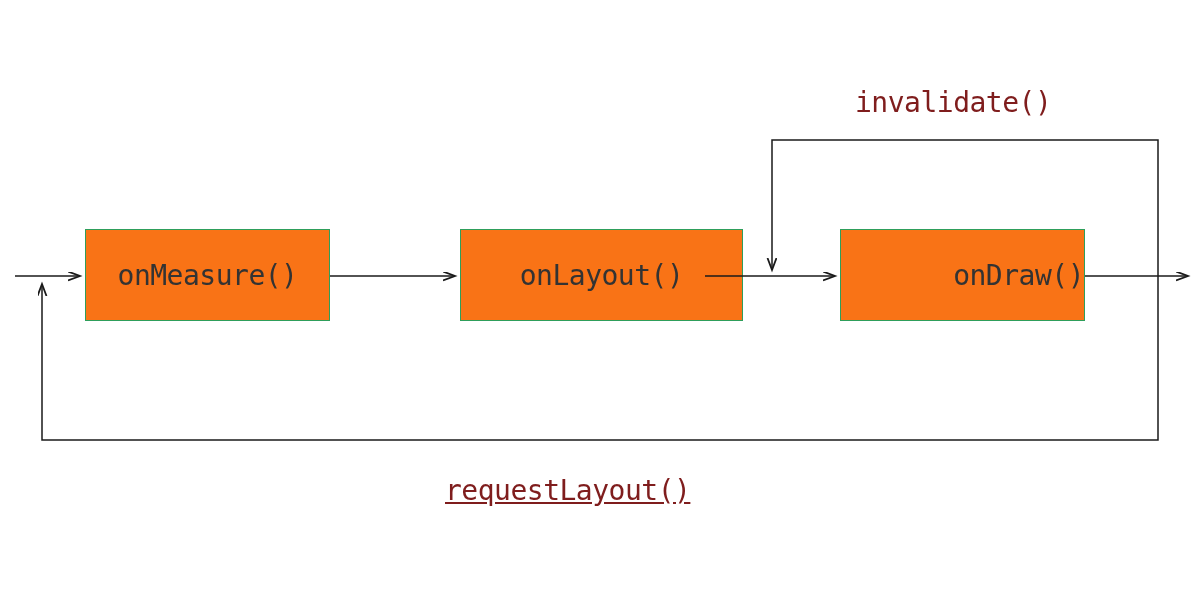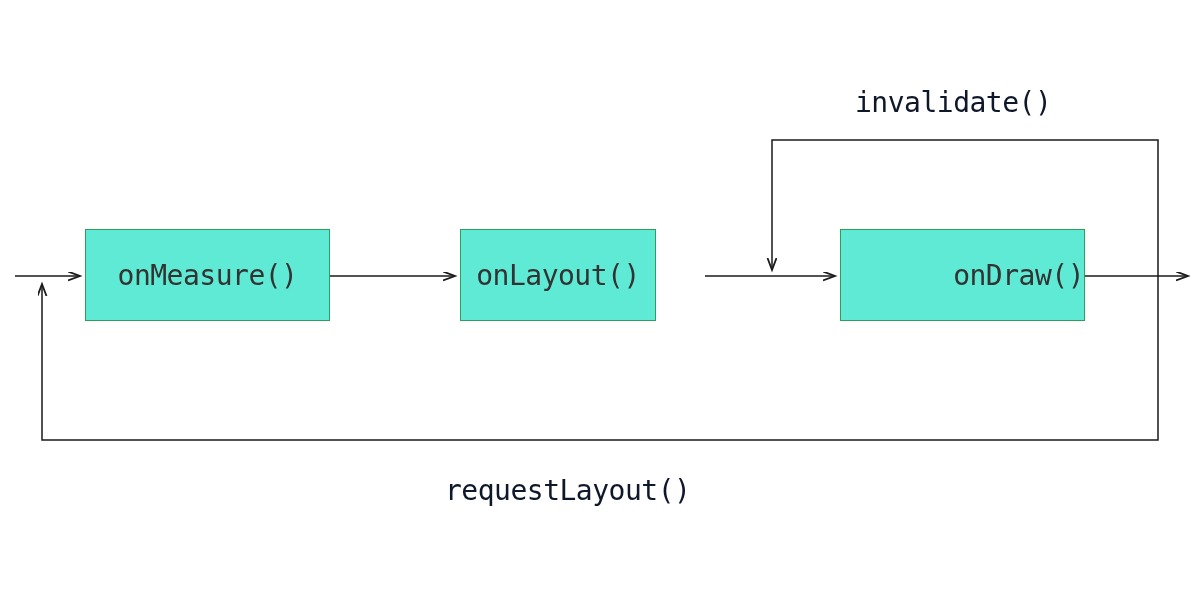"invalidate()" .label { color: #0f172a -> #7f1d1d }
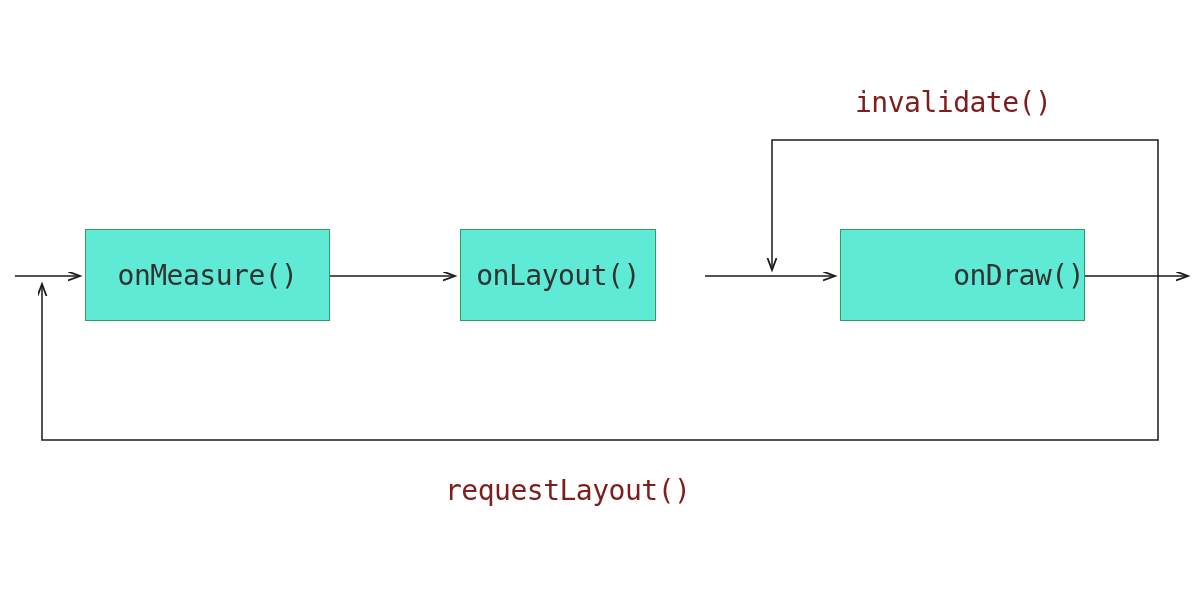"onMeasure()" .box { background: #5eead4 -> #f97316 }
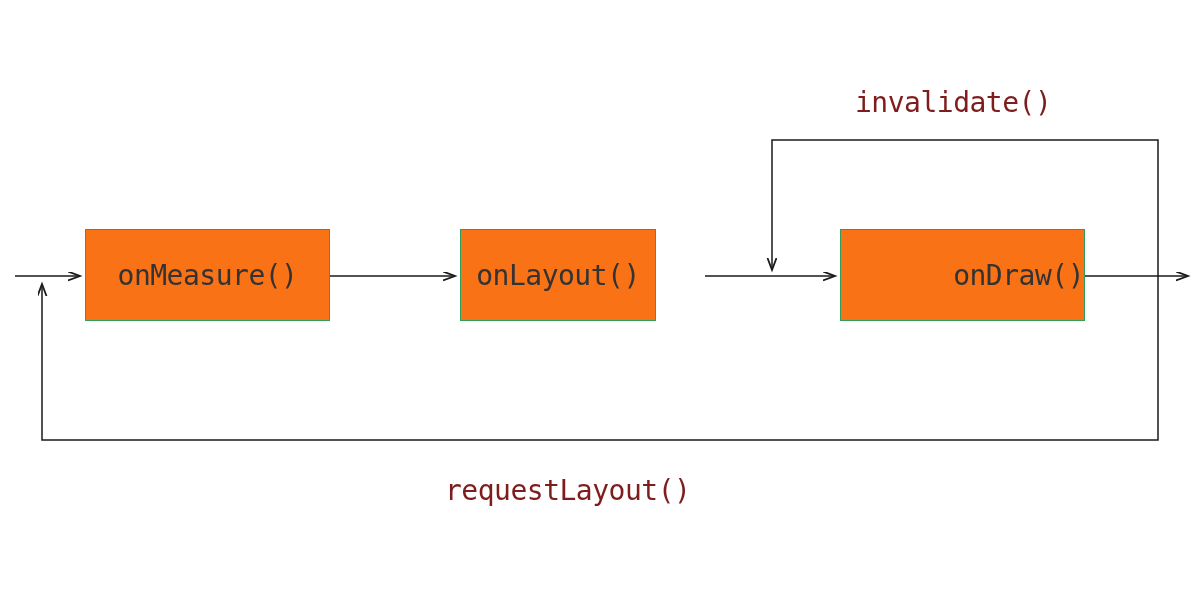"onLayout()" div.box { width: 196px -> 283px }
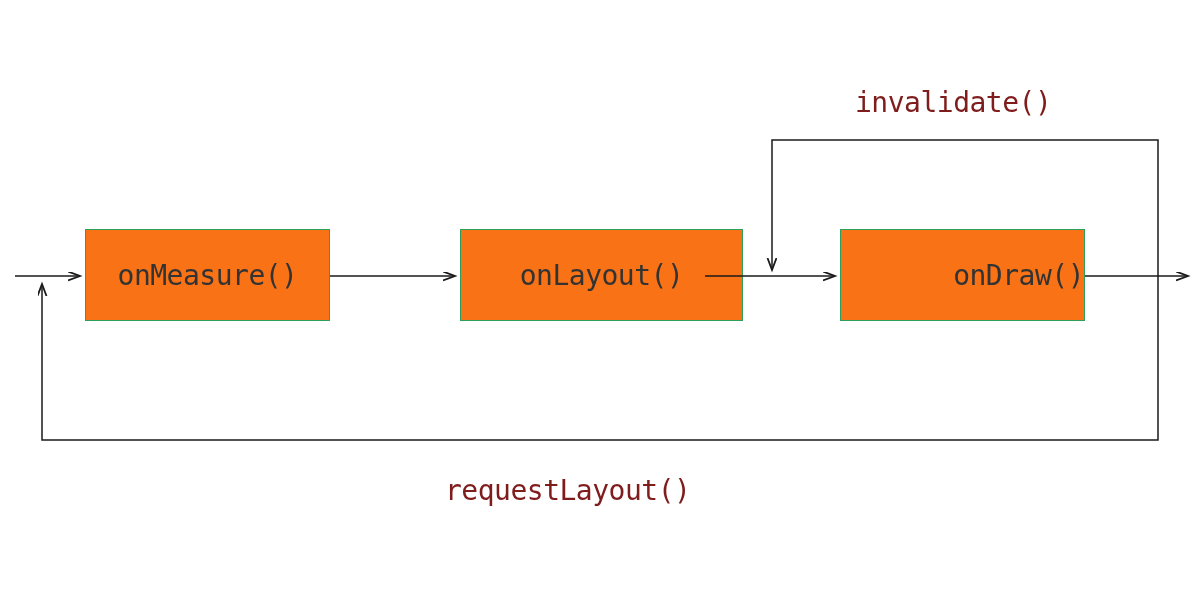"requestLayout()" div.label { text-decoration: none -> underline }
